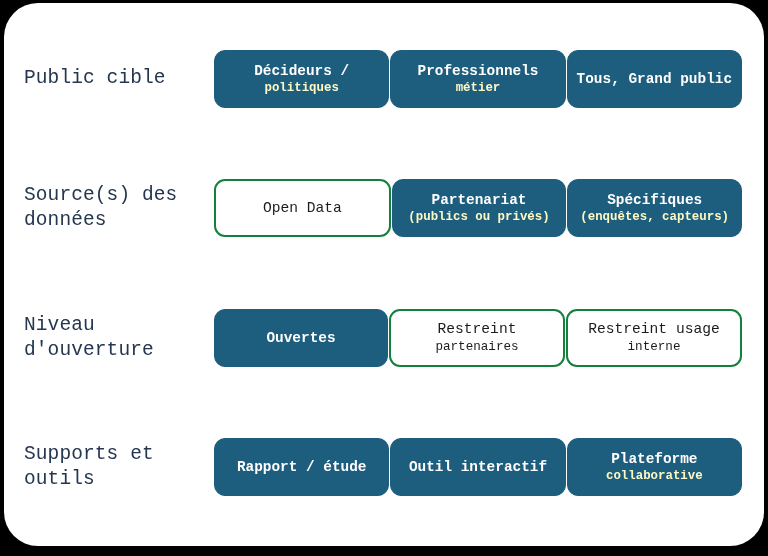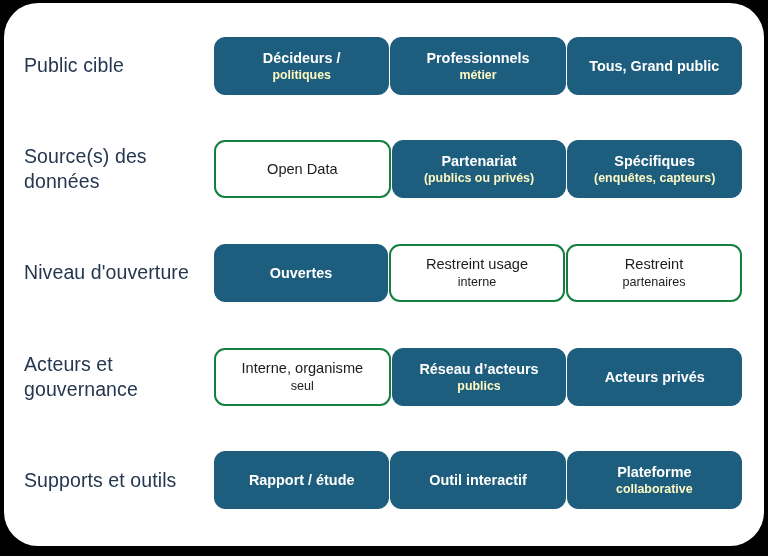"Public cible" #matrix-card { font-family: none -> Liberation Mono, monospace }
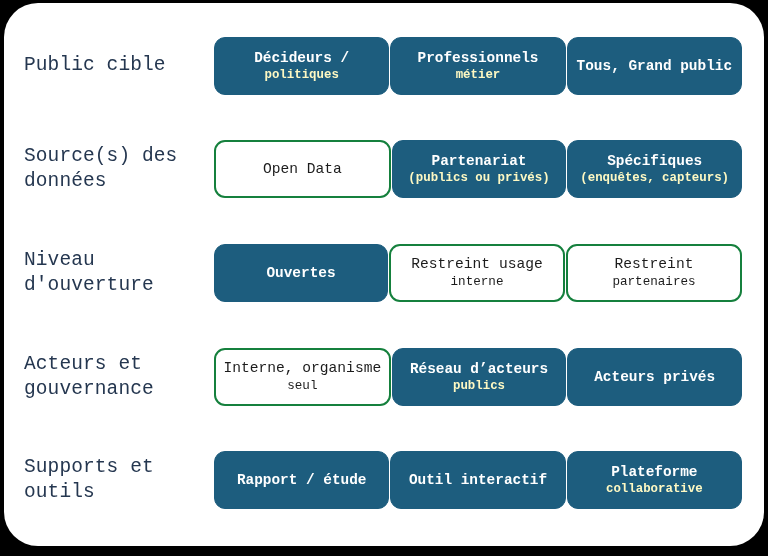"Restreint usage" div.option-cell { order: before "Restreint" -> after "Restreint" }
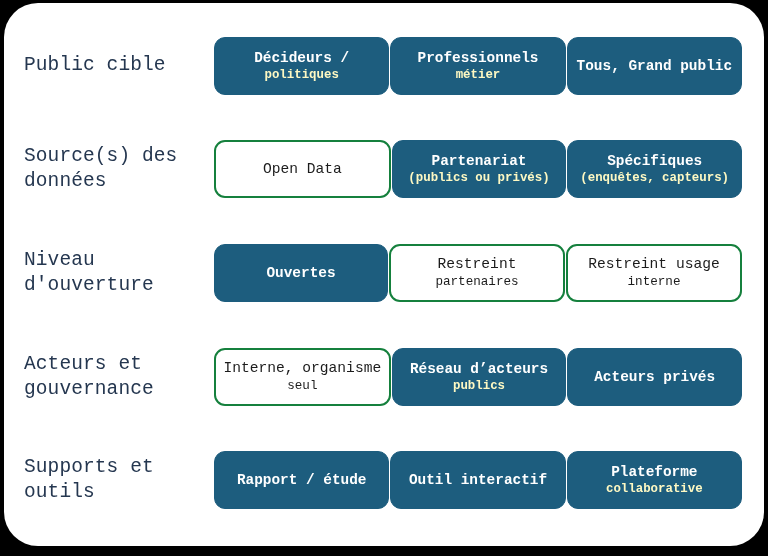"Acteurs et gouvernance" div.matrix-row { html: <div> <div>Acteurs et gouvernance</div> <div> <div> <span>Interne, organisme</span> <span>seul</span> </div> <div> <span>Réseau d’acteurs</span> <span>publics</span> </div> <div> <span>Acteurs privés</span> </div> </div> </div> -> none }
